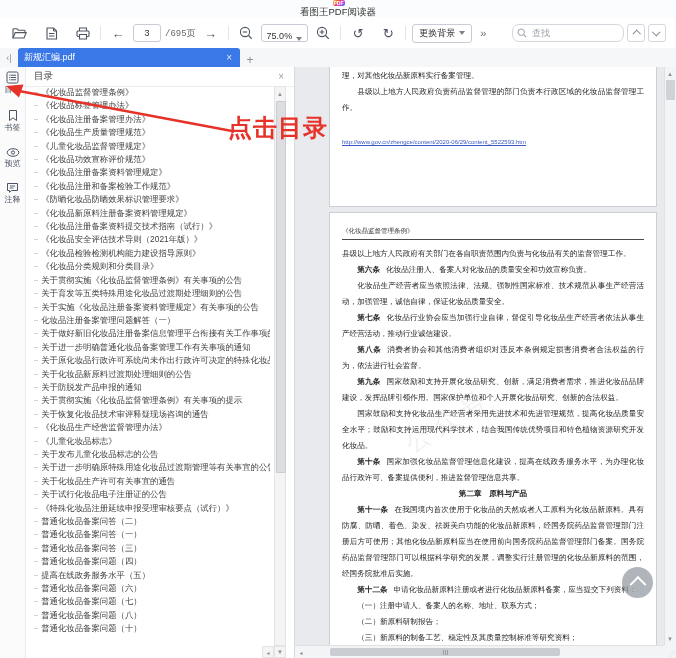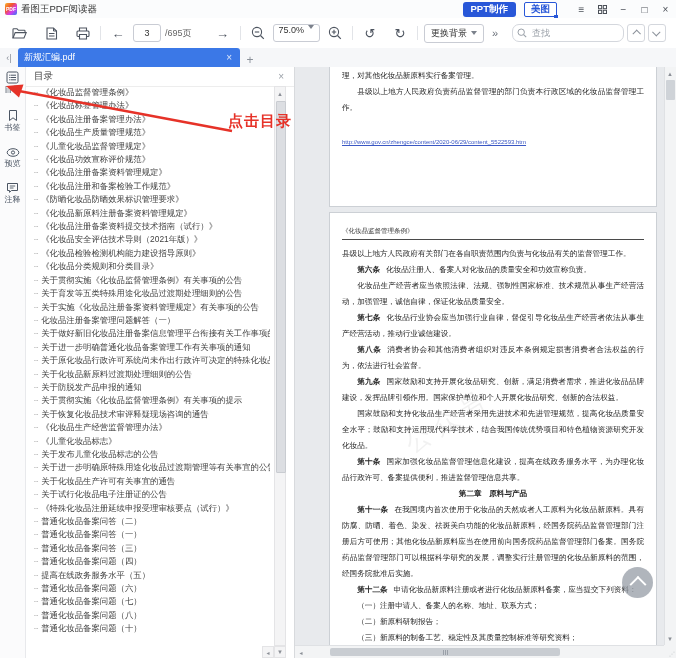"看图王PDF阅读器" .titlebar { flex-direction: none -> column }
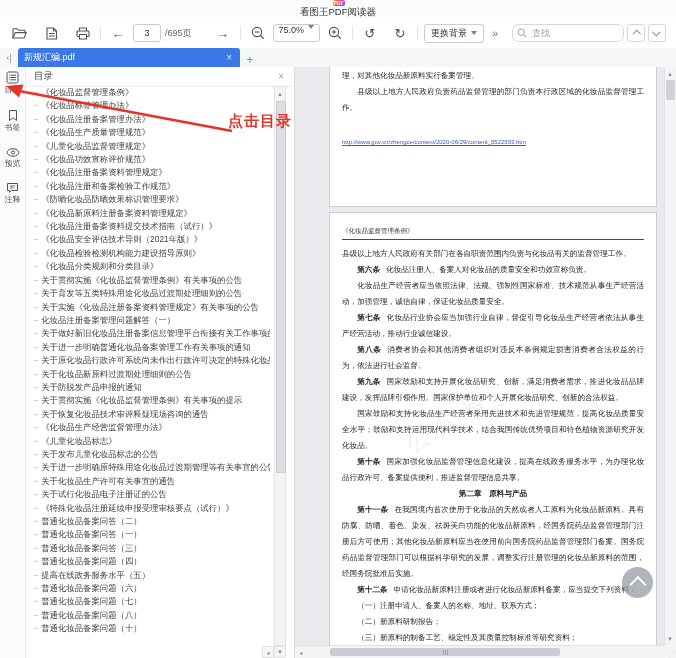"/695页" .page-total { font-family: none -> Liberation Mono, monospace; margin-right: 20px -> 4px }
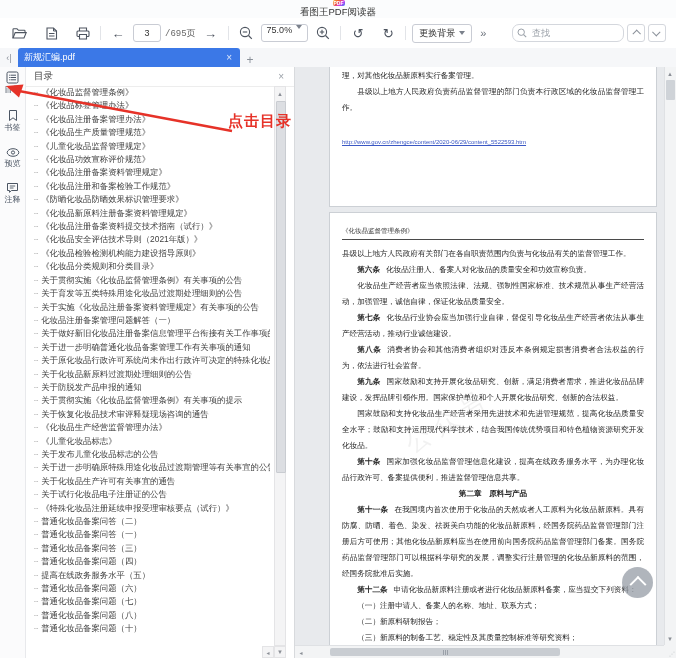"75.0%" .zoom-box { align-items: flex-start -> flex-end }
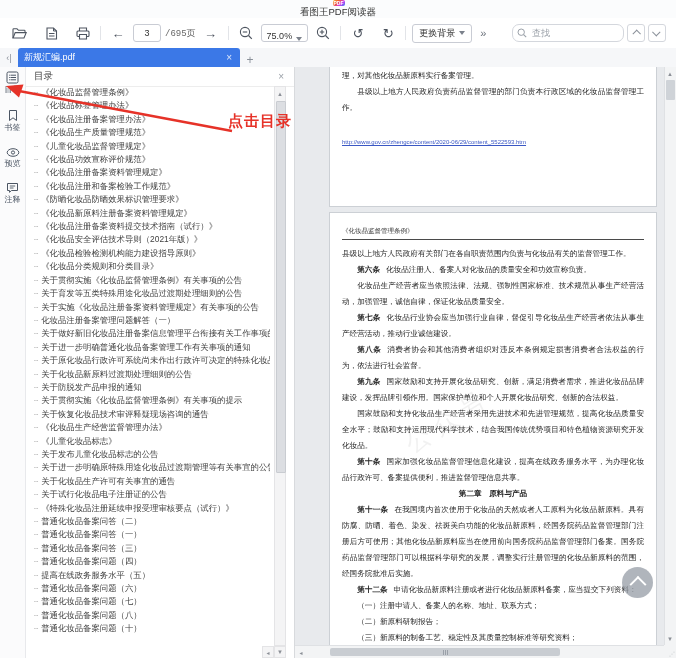"点击目录" .anno-text { font-size: 15px -> 24px }
